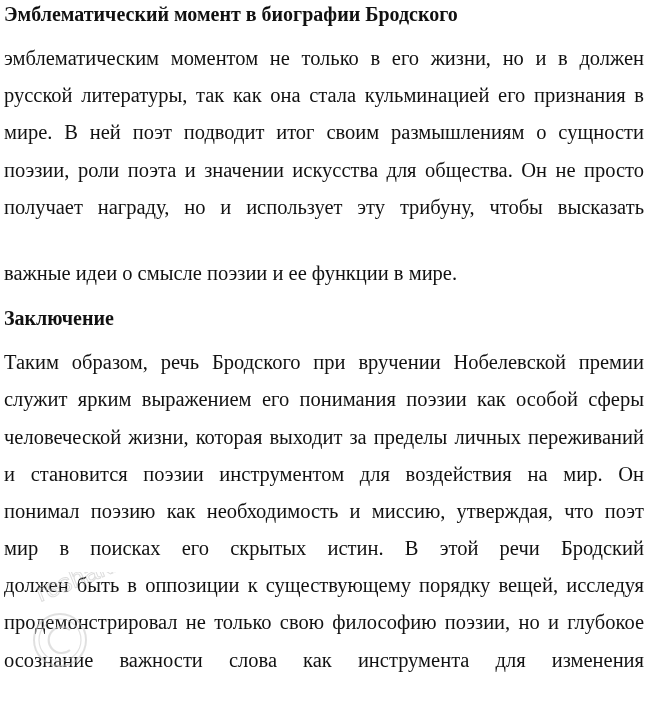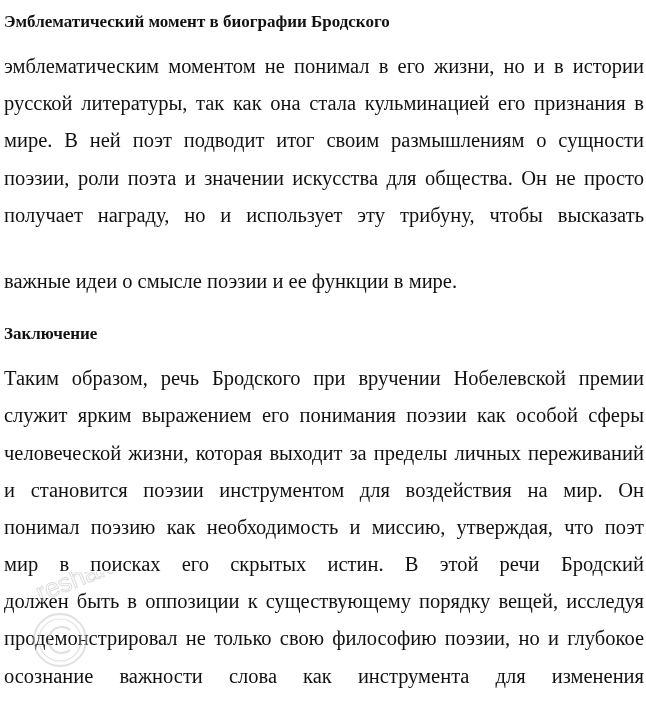"Эмблематический момент в биографии" .heading { font-size: 17px -> 20px; padding-top: 10px -> 2px }
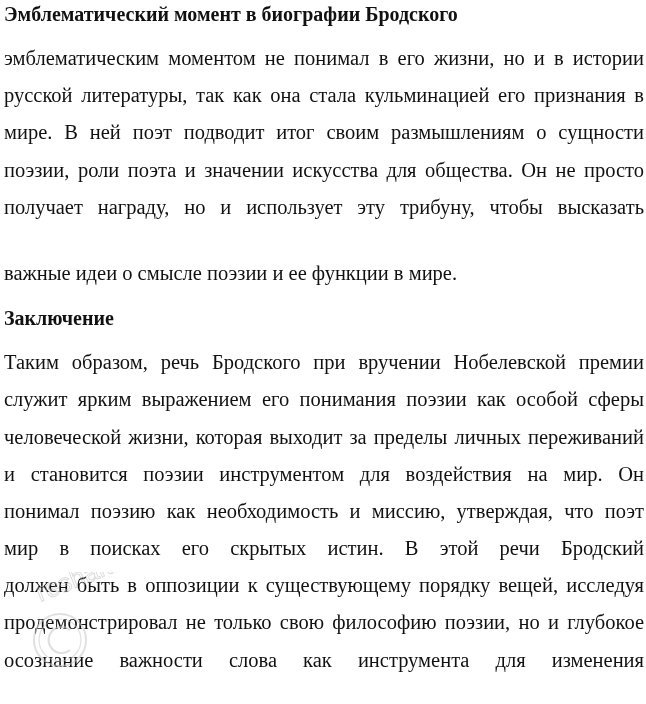"эмблематическим моментом не понимал в" span.line { text: понимал в его жизни, но и в истории -> только в его жизни, но и в должен }
